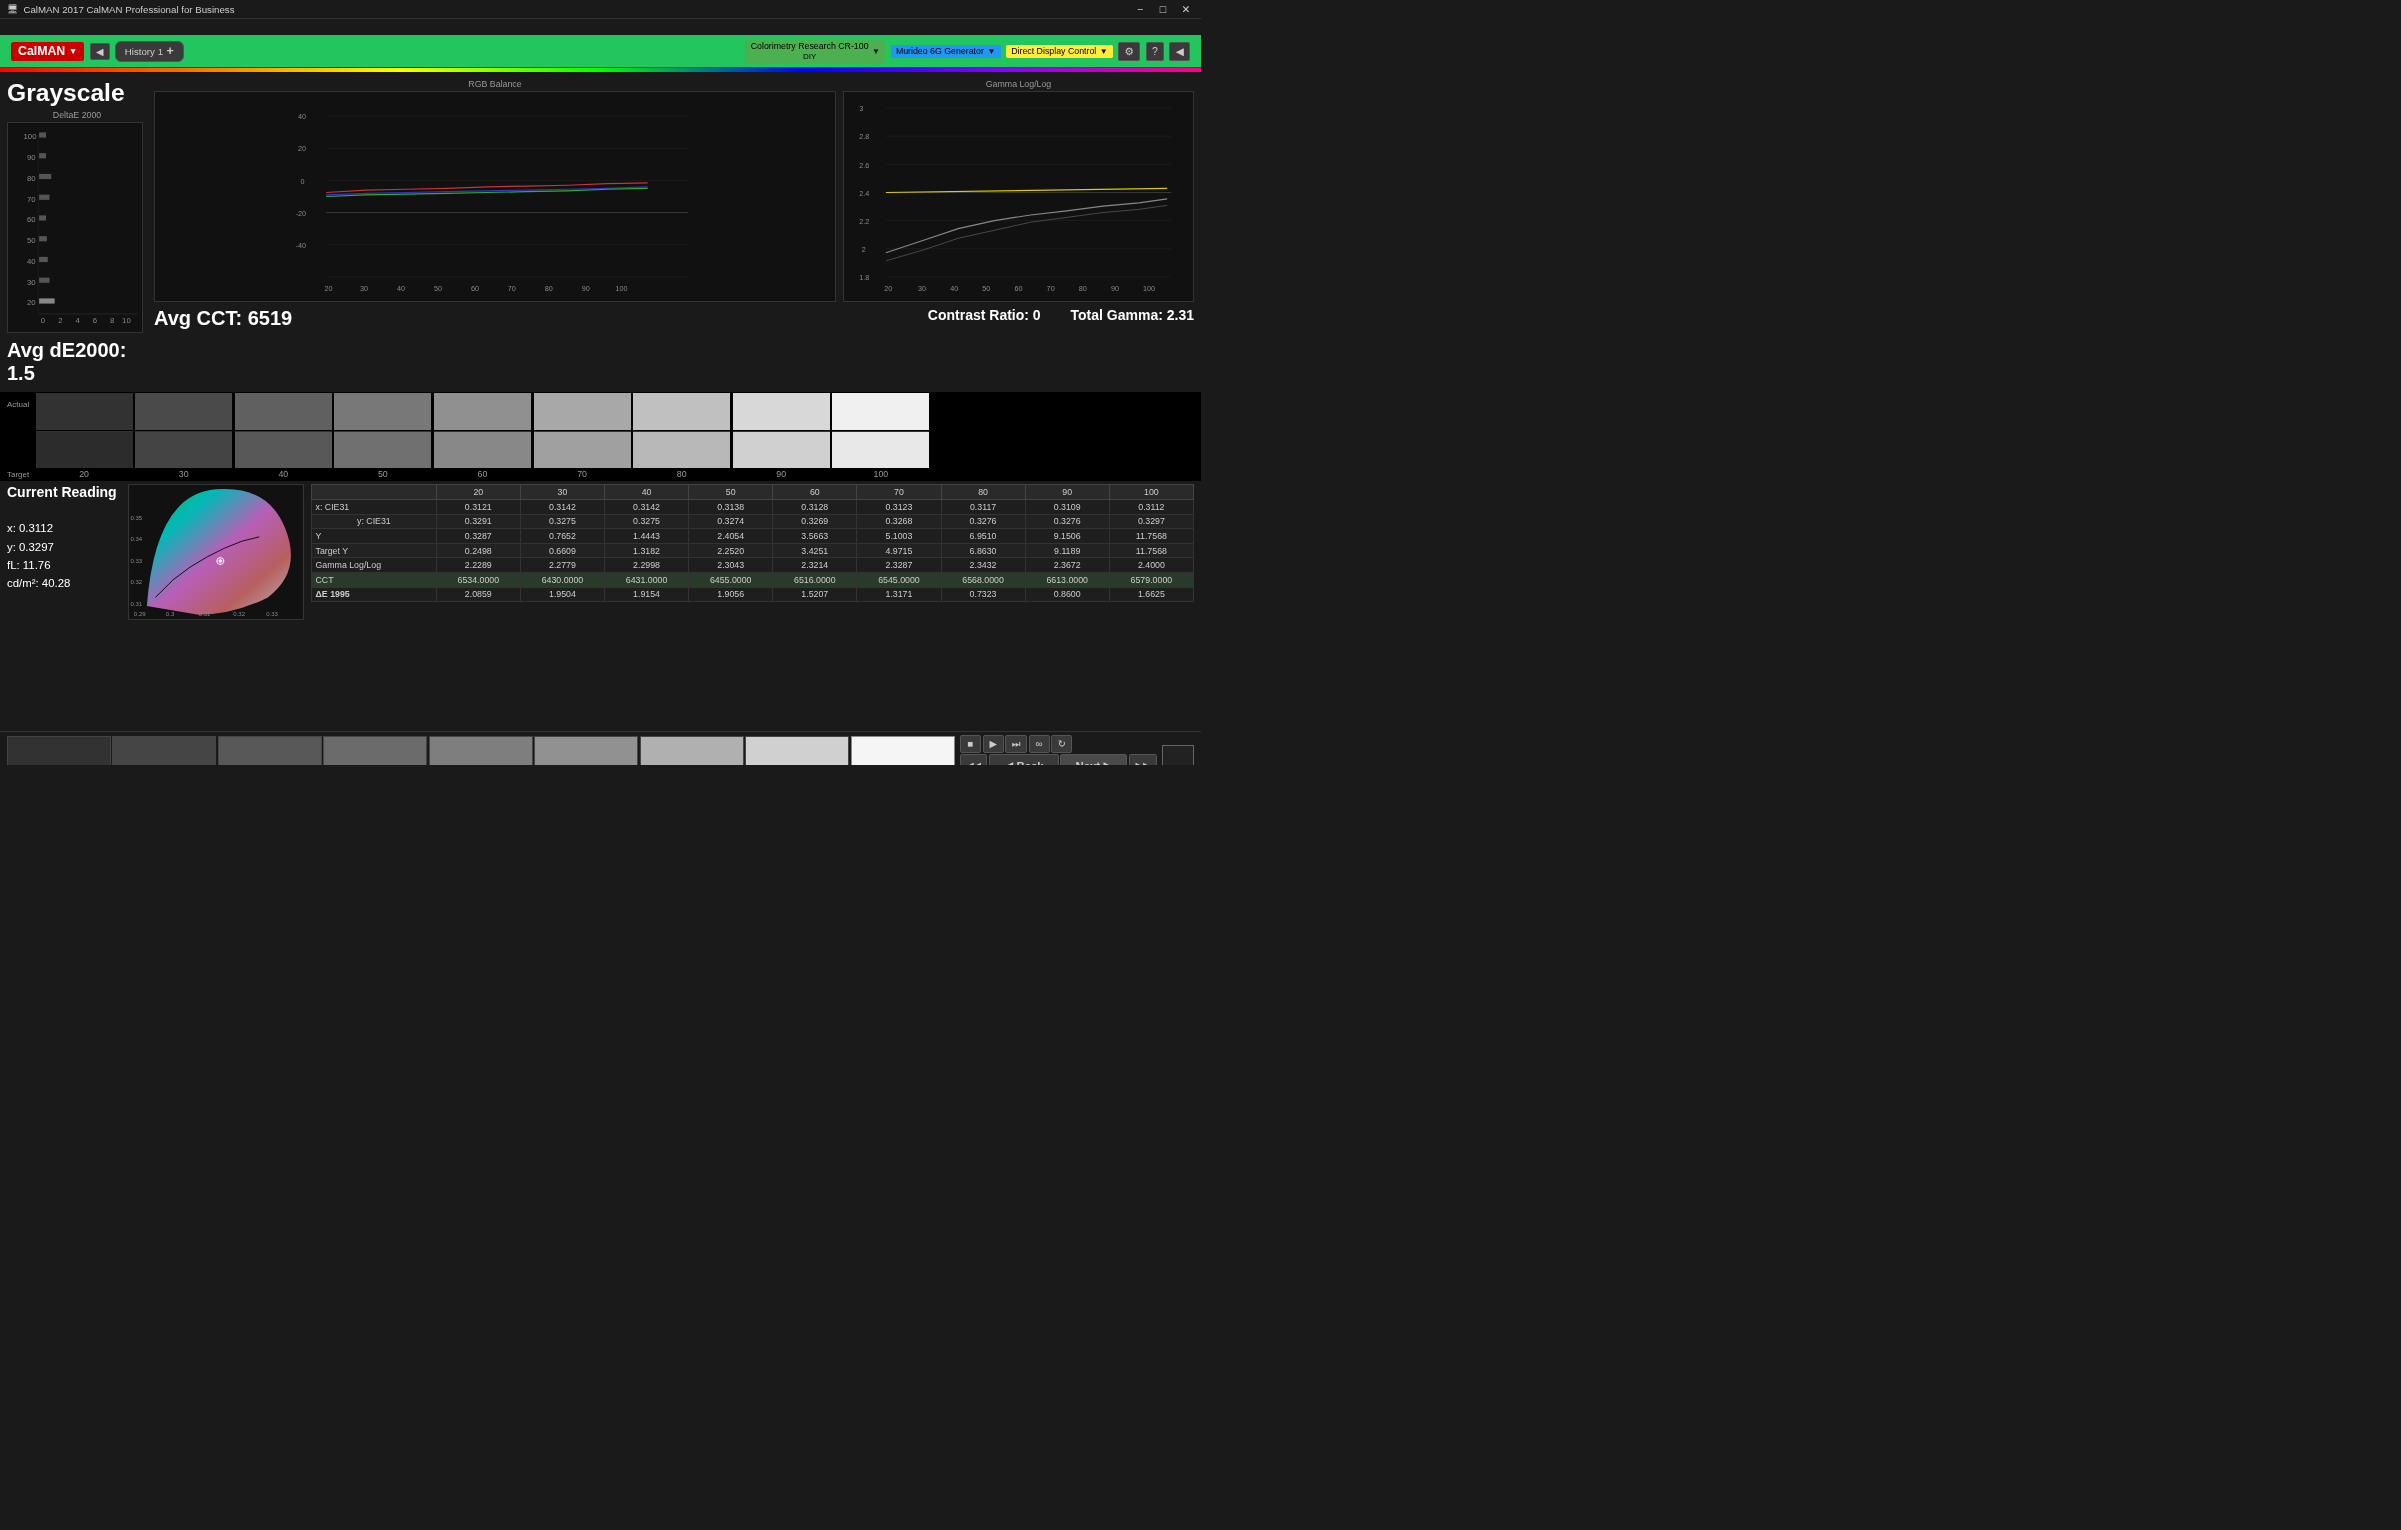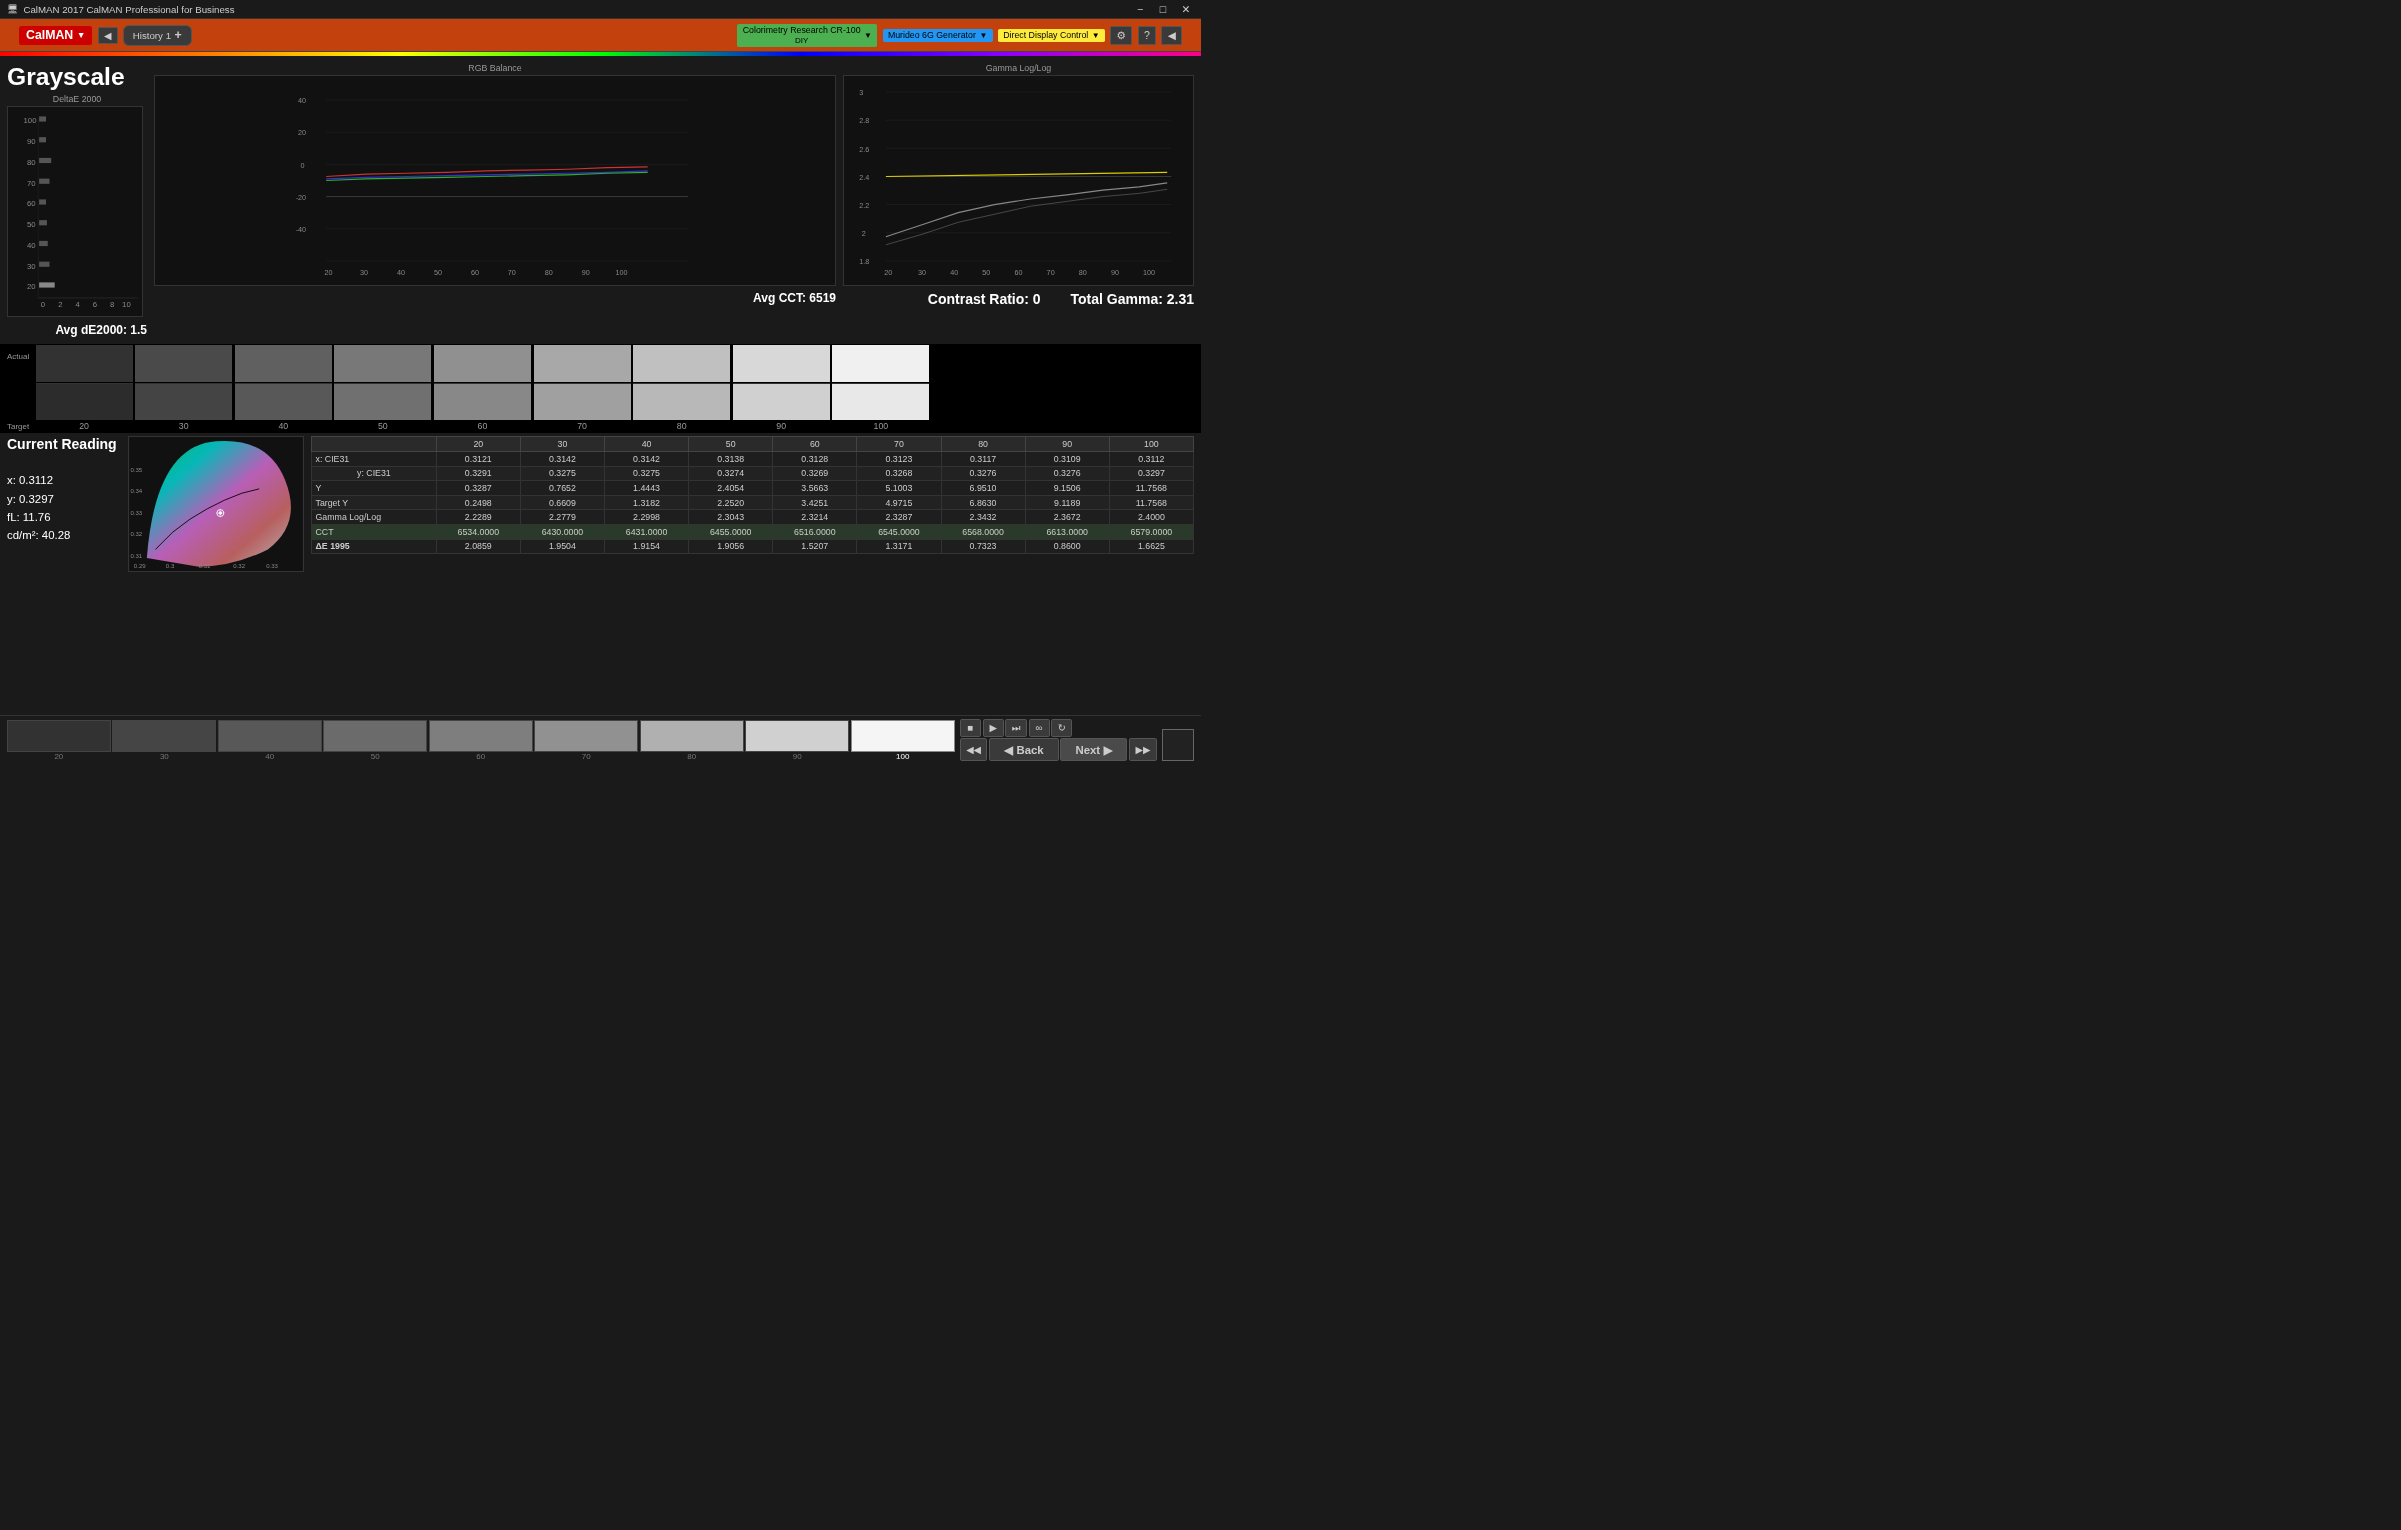"CalMAN" #toolbar { background: #c2410c -> #22c55e; margin-top: none -> 16px; padding: 0 19px -> 0 11px }
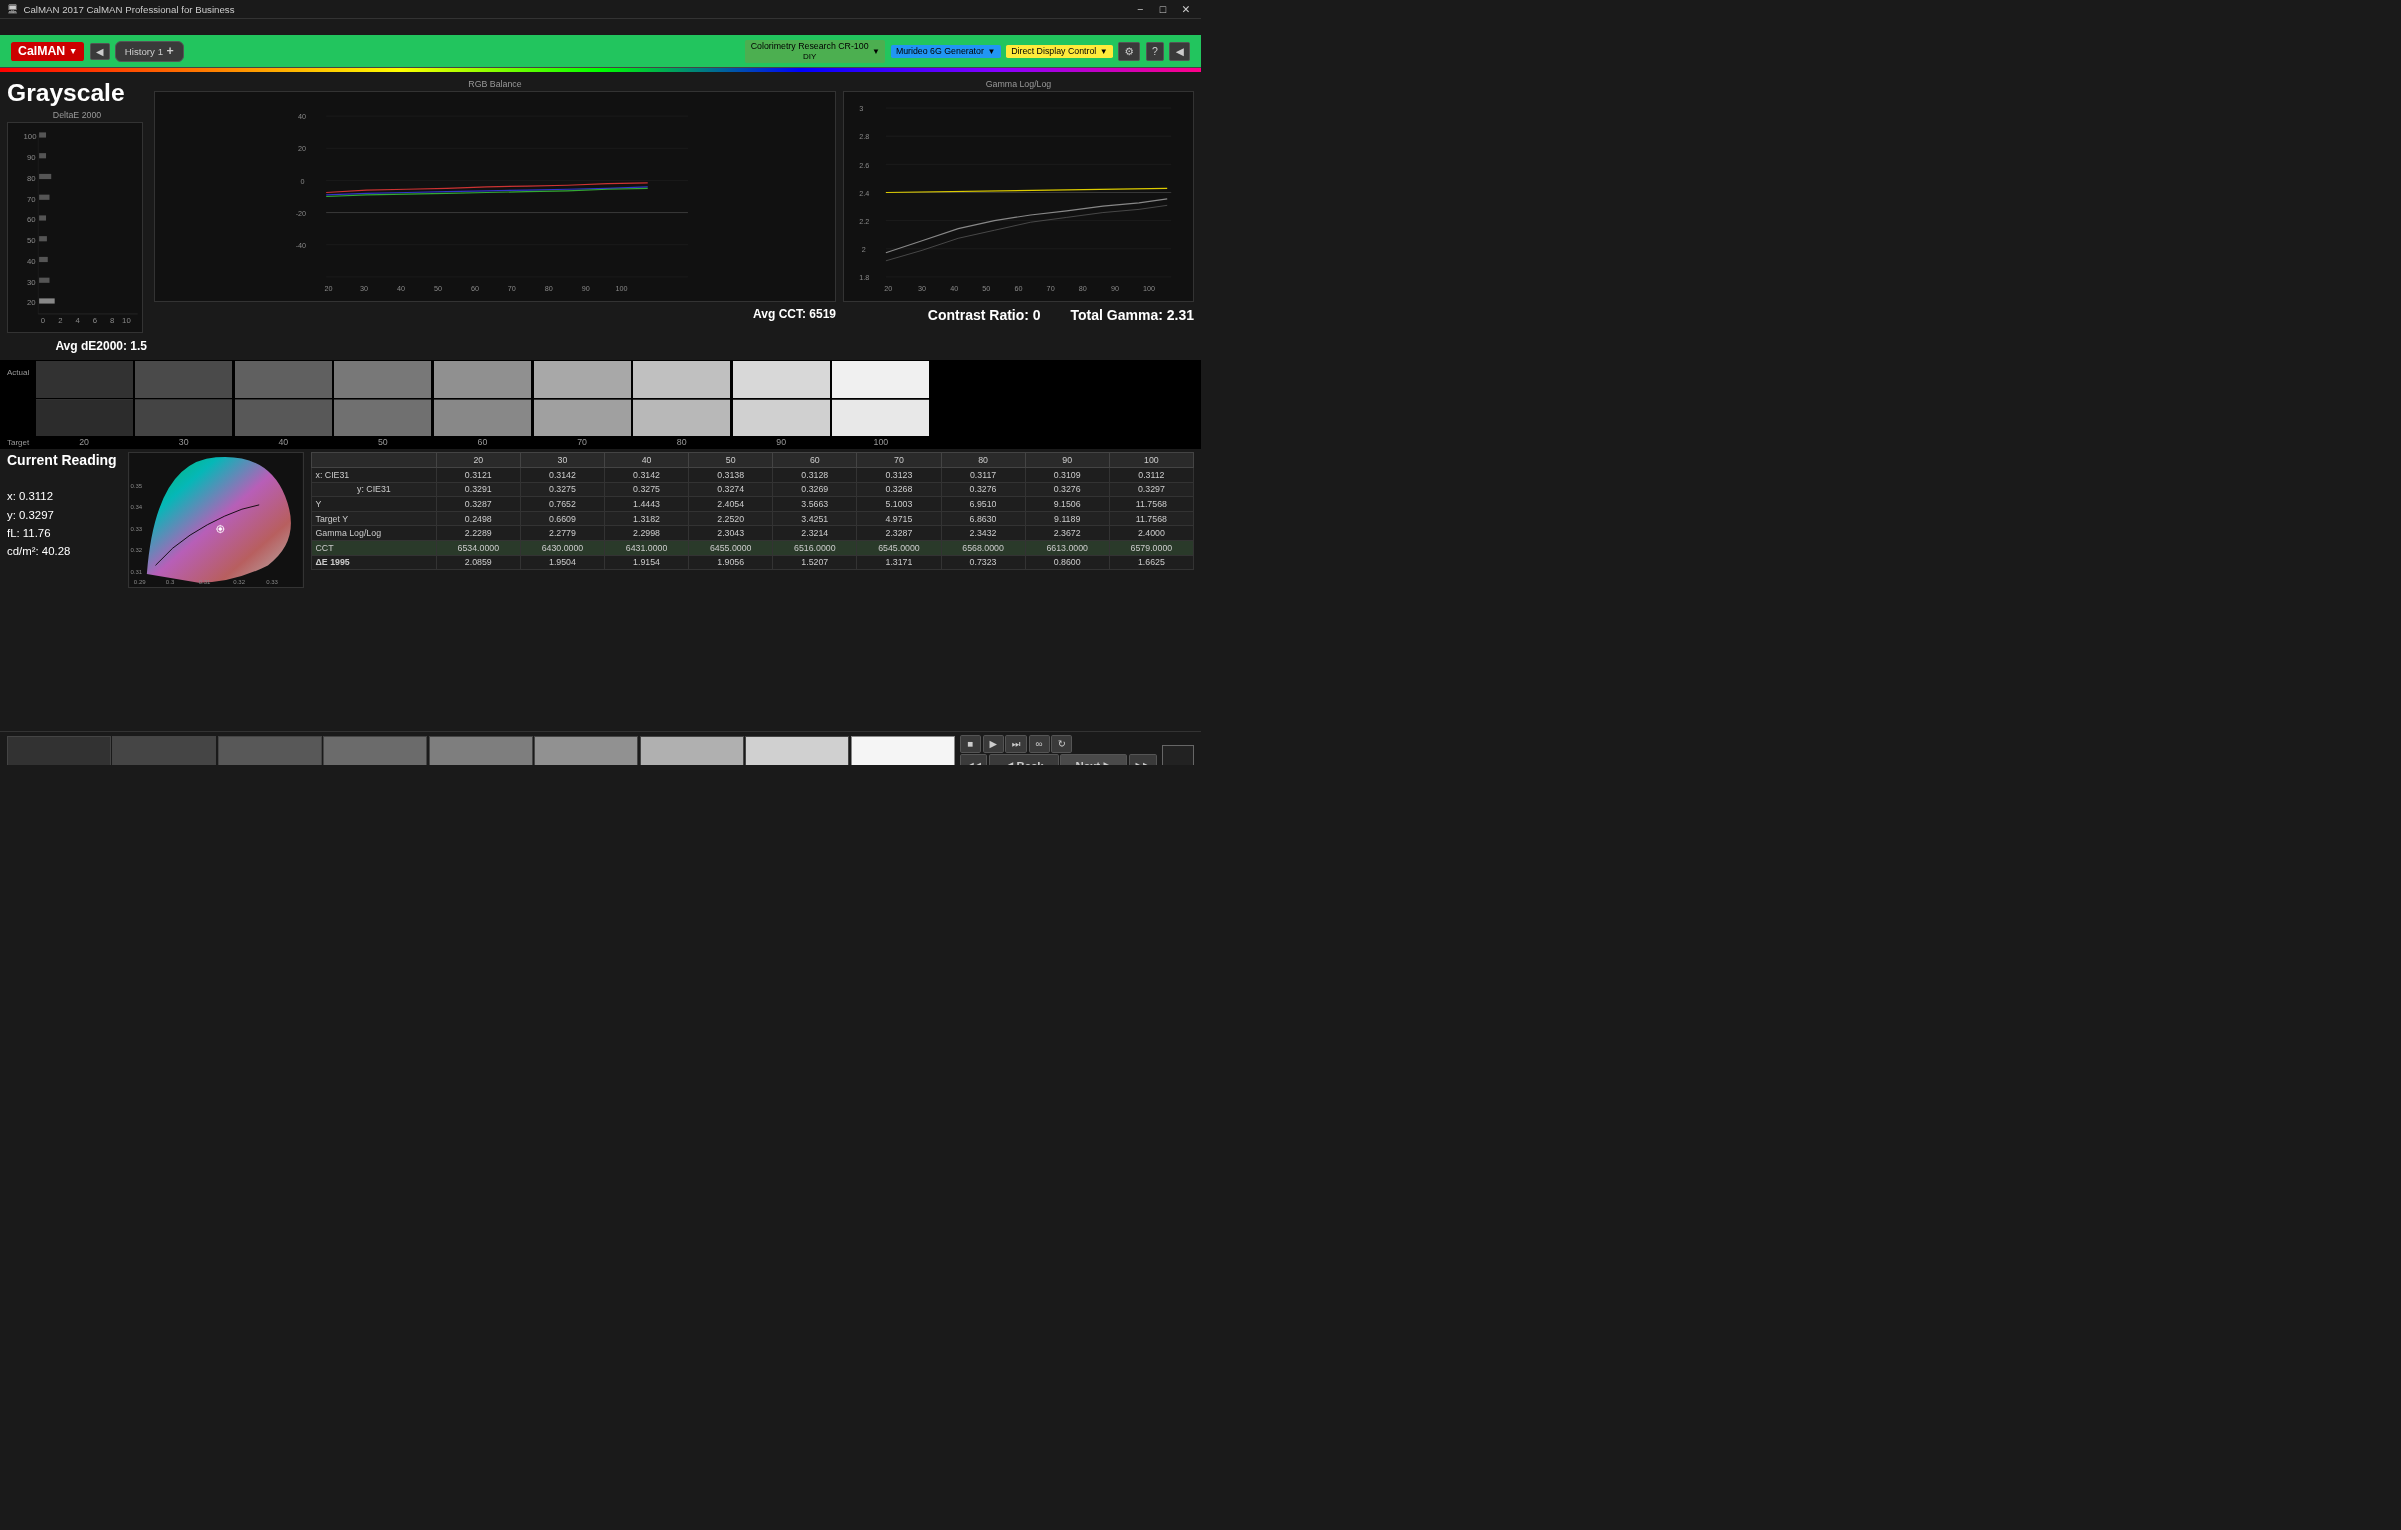"Avg CCT: 6519" .avg-label { font-size: 12px -> 20px; text-align: right -> left }
